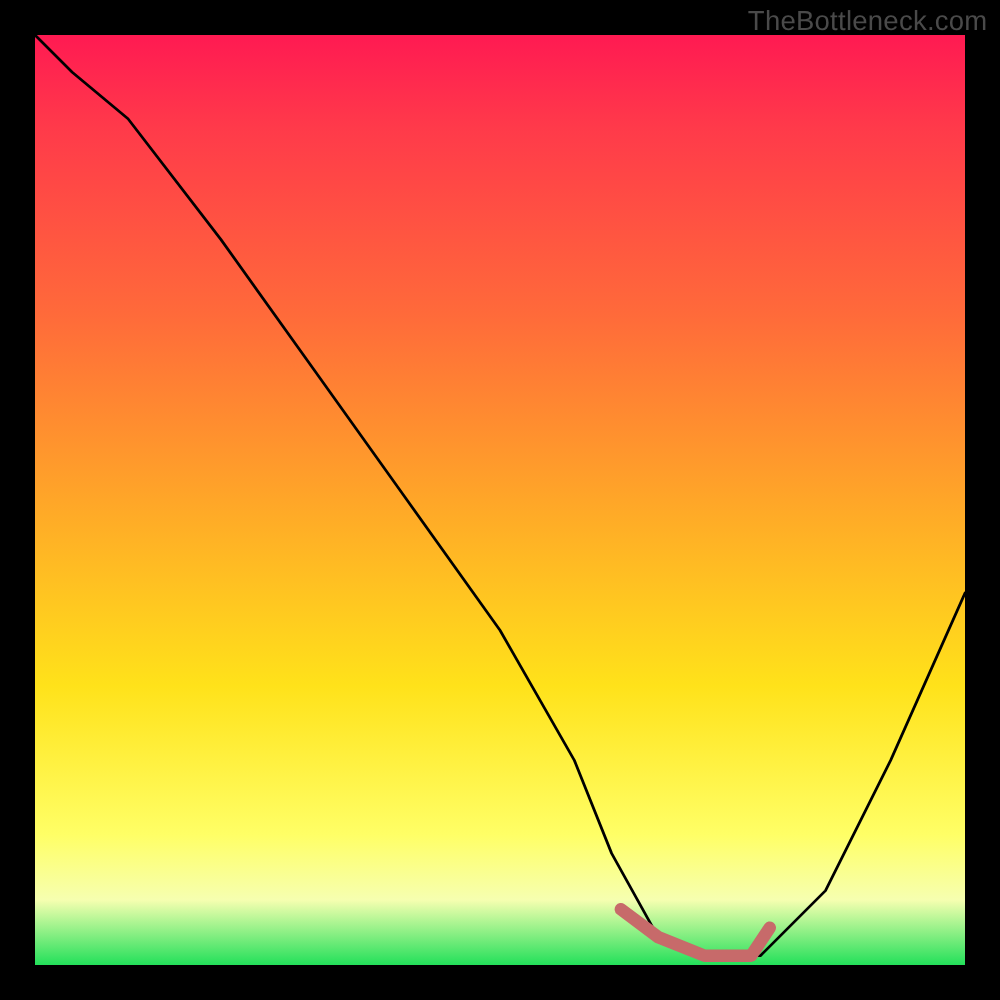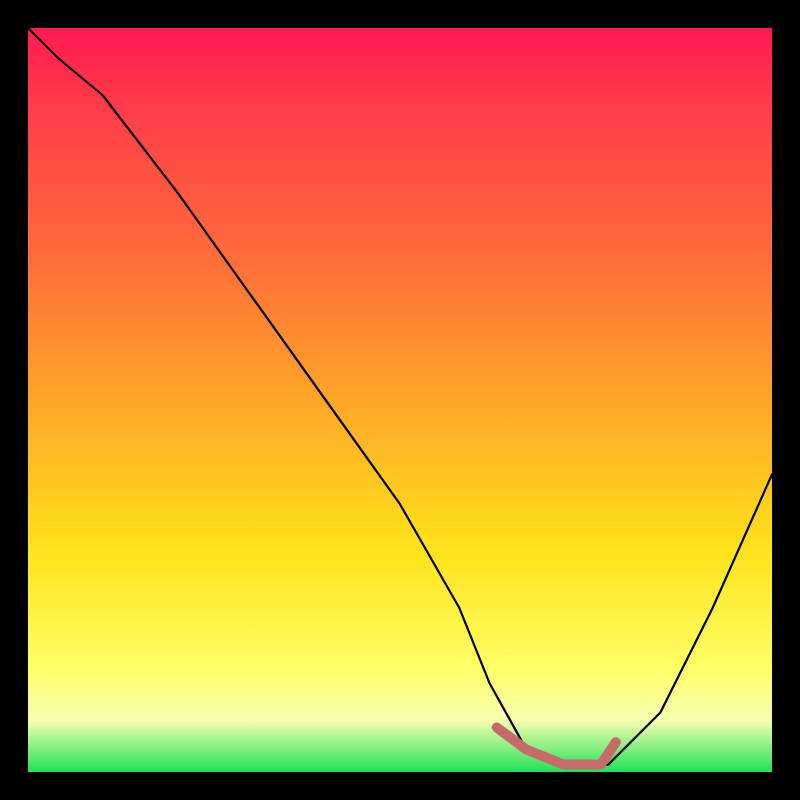"TheBottleneck.com" div.watermark { html: none -> <div>TheBottleneck.com</div> }
